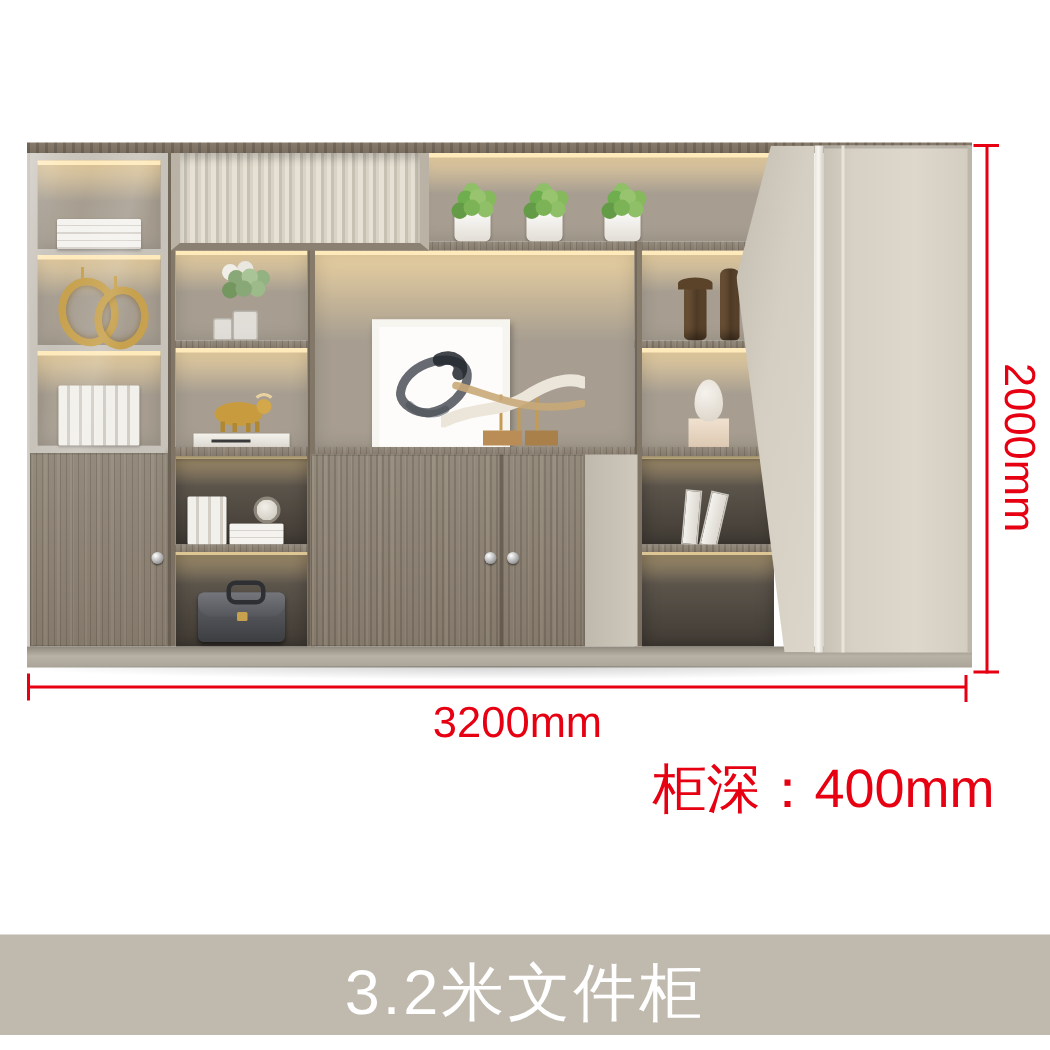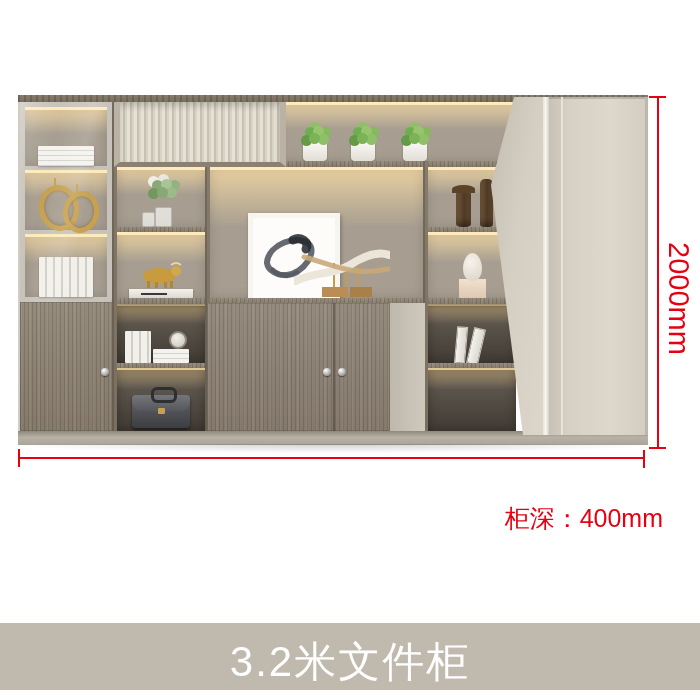"3200mm" div.abs { html: none -> <div>3200mm</div> }
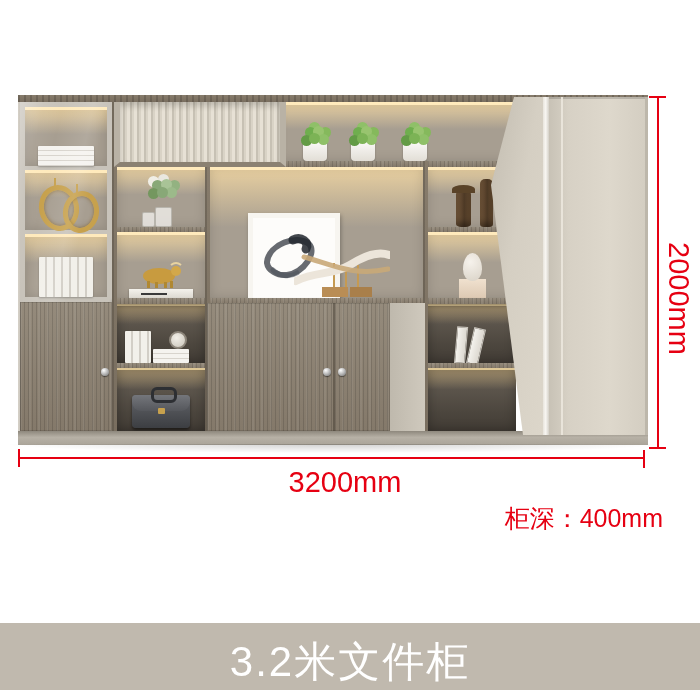"柜深：400mm" div.abs { font-size: 25px -> 36px }
